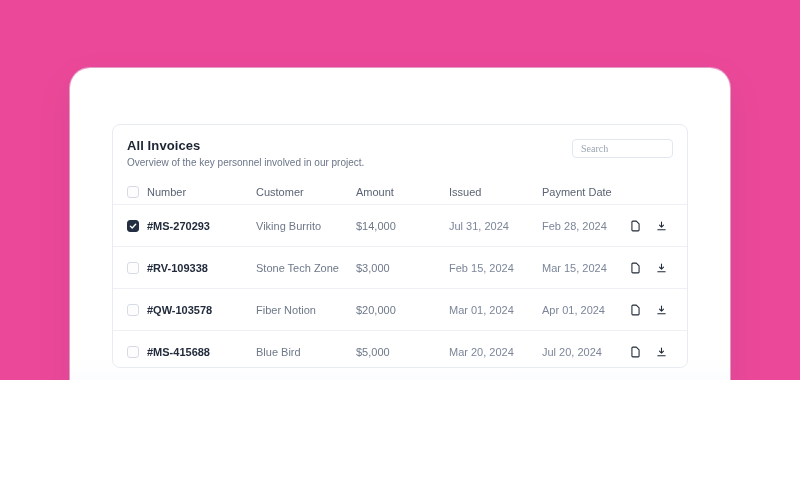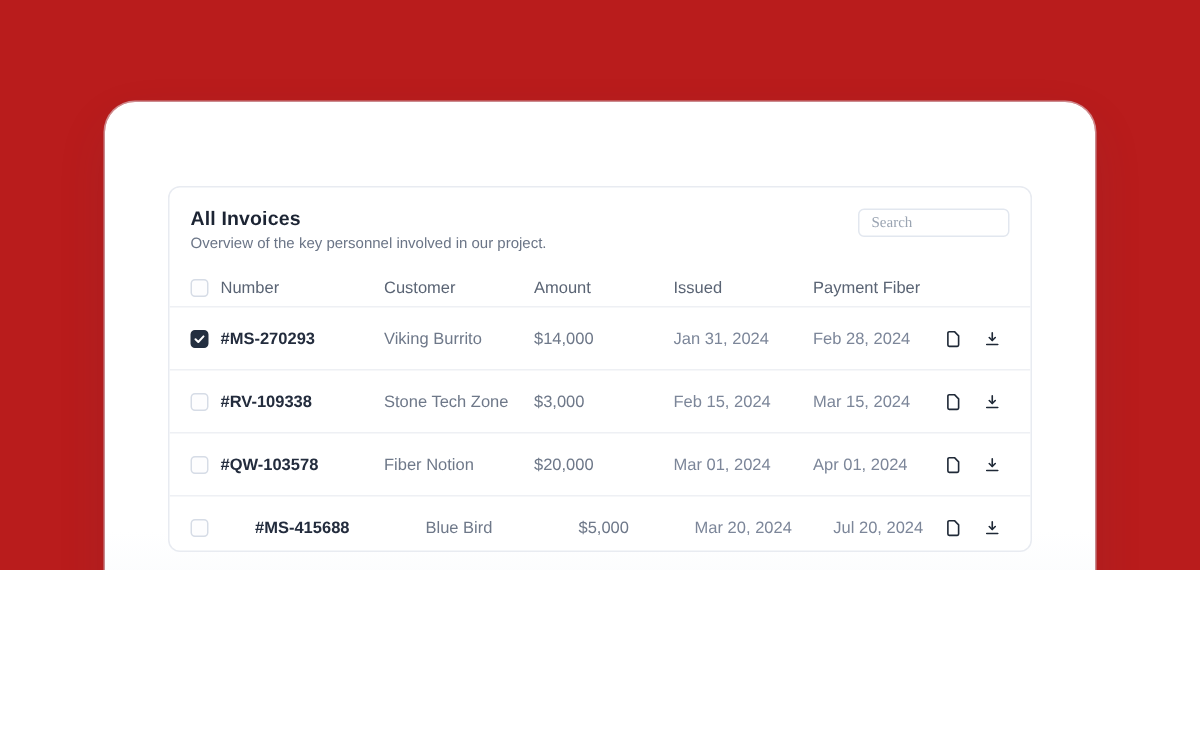"All Invoices" .page { background: #b91c1c -> #ec4899 }
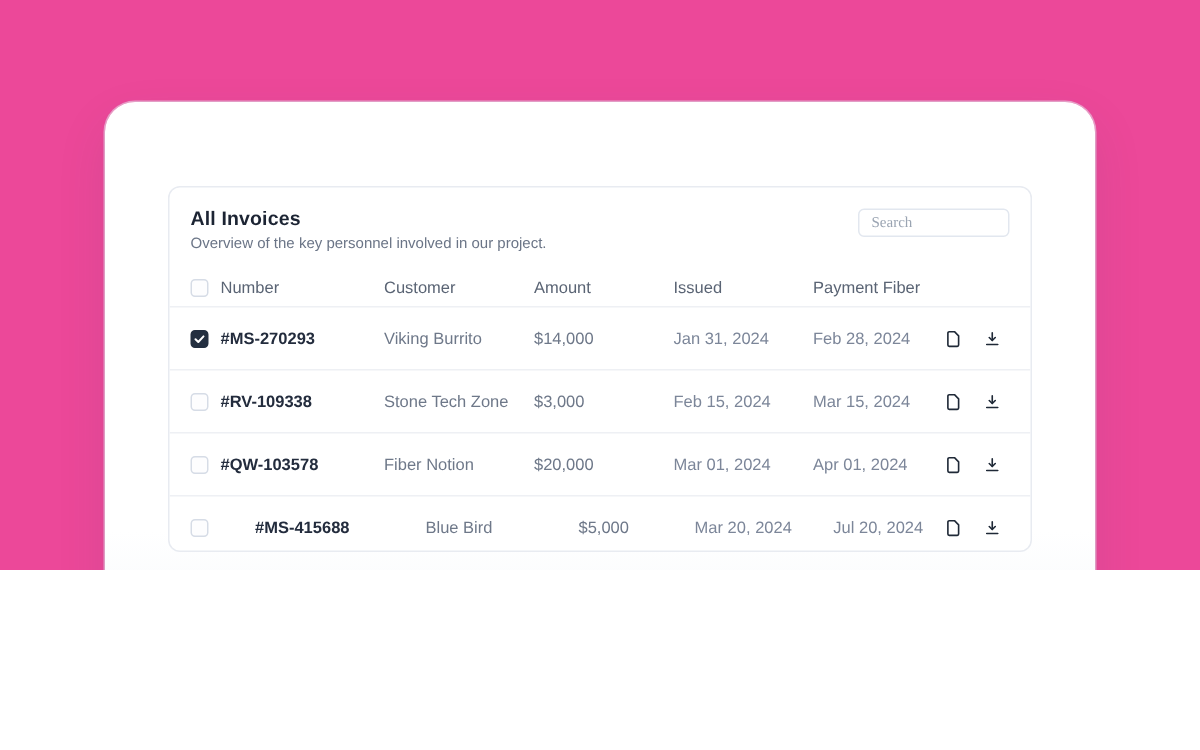"Payment Fiber" span.hcell { text: Fiber -> Date }
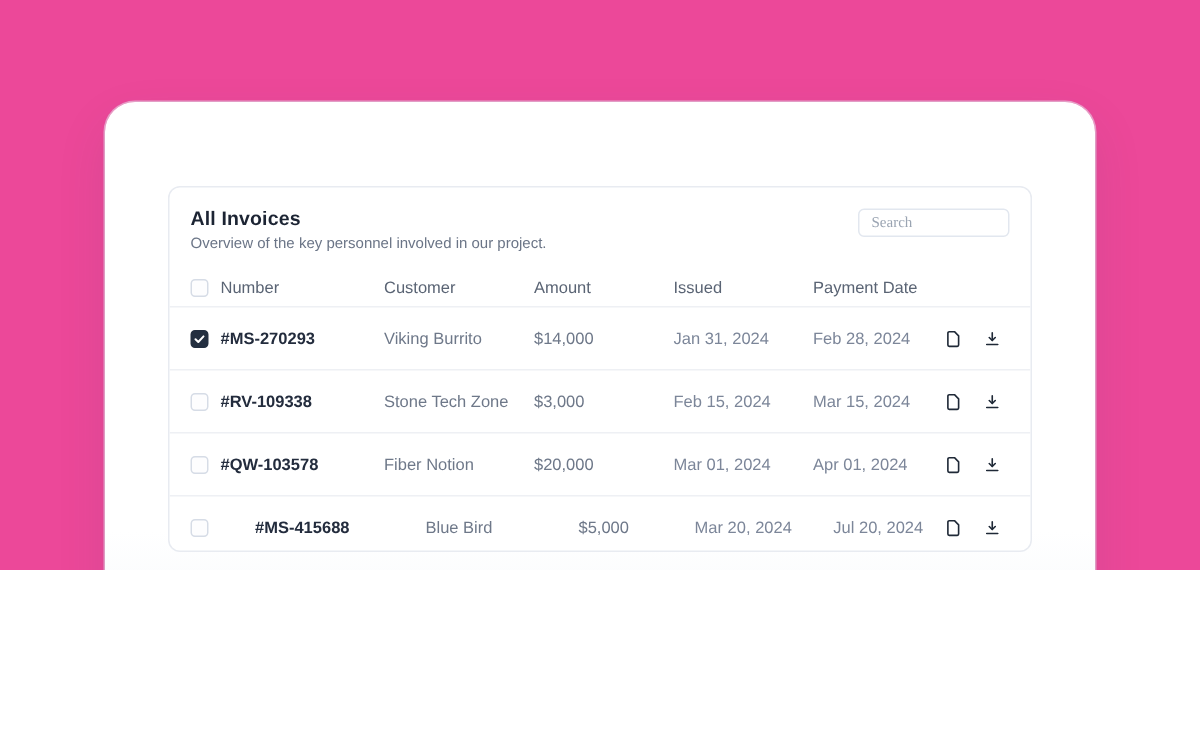"Jan 31, 2024" span.cell { text: Jan -> Jul }
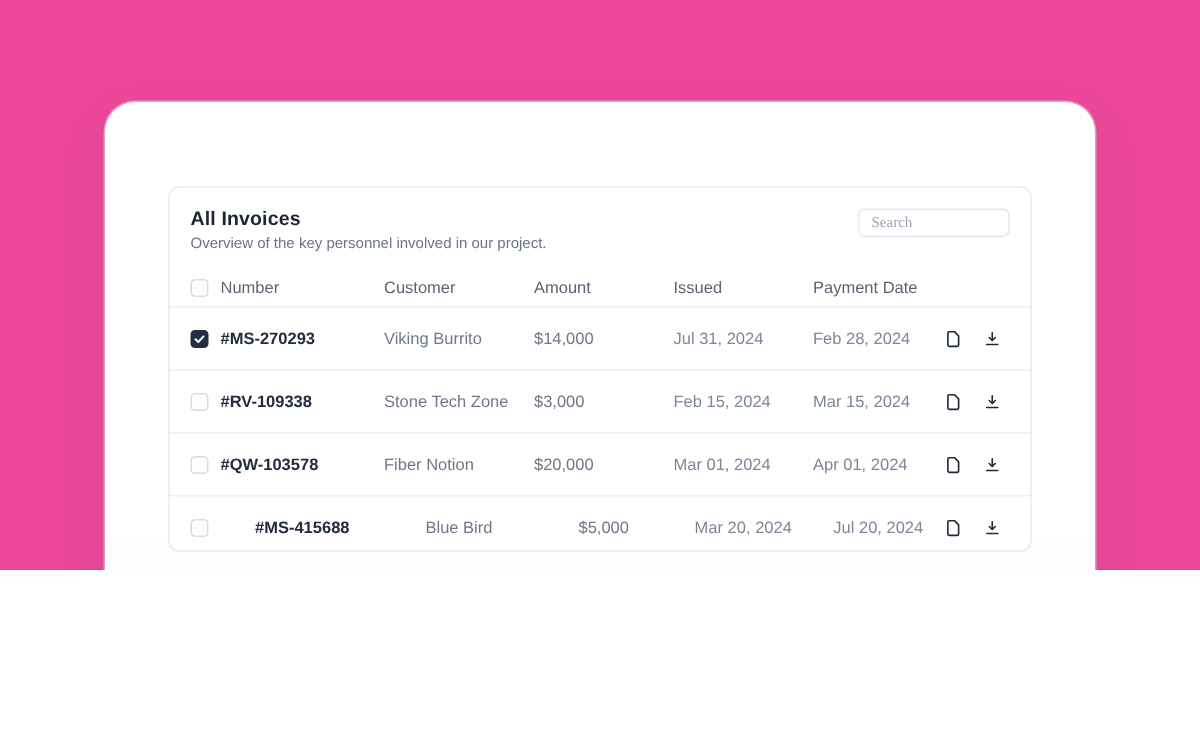"#MS-415688" .trow:last-child { text-align: center -> none }
